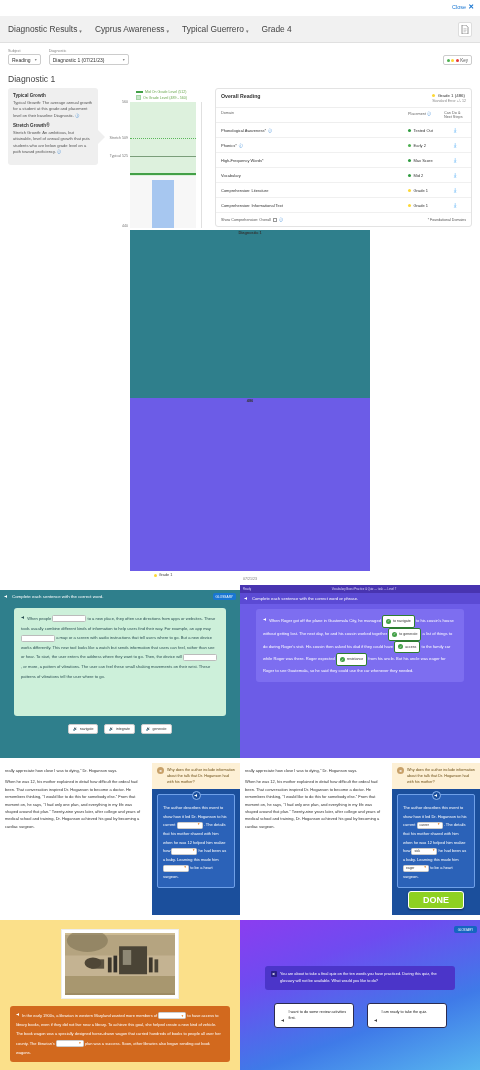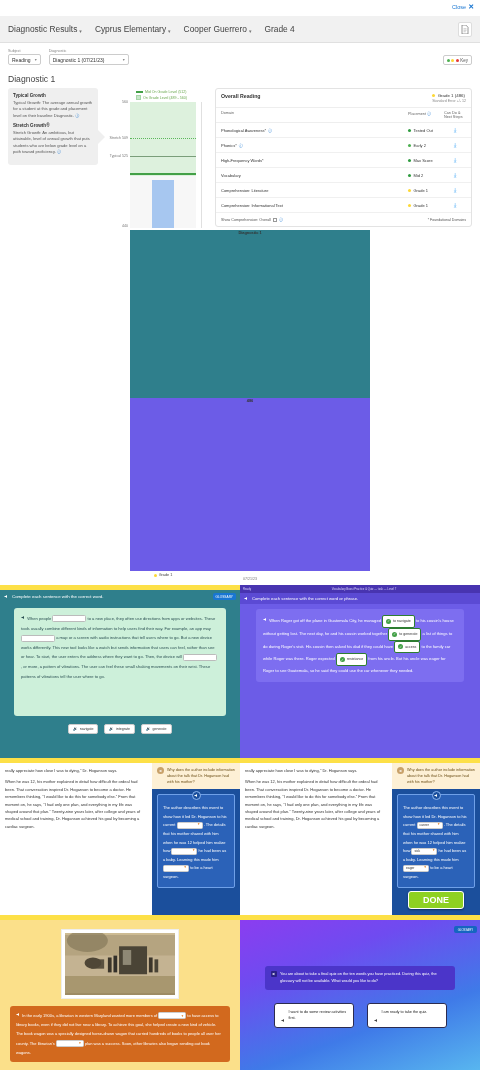"Cyprus Elementary" span { text: Elementary -> Awareness }
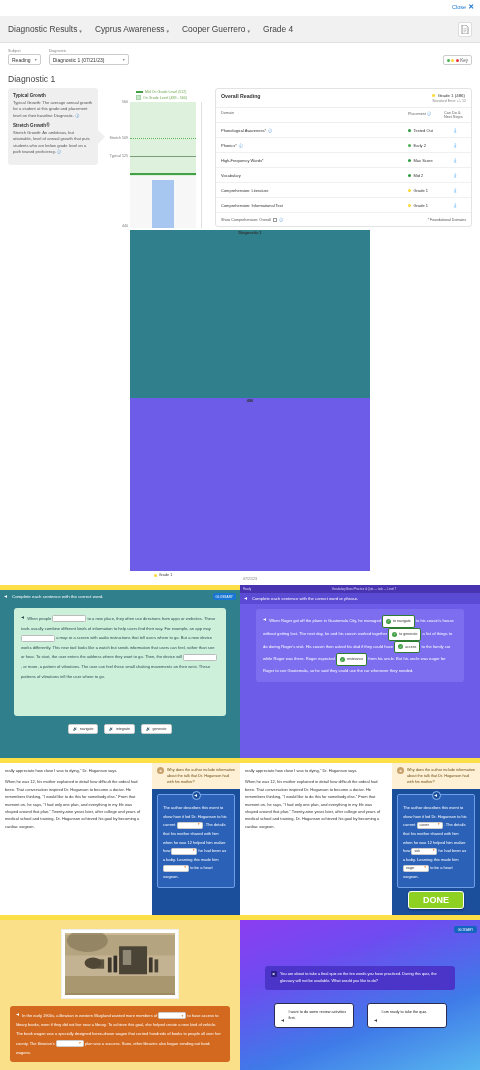"Cooper Guerrero" span { text: Cooper -> Typical }
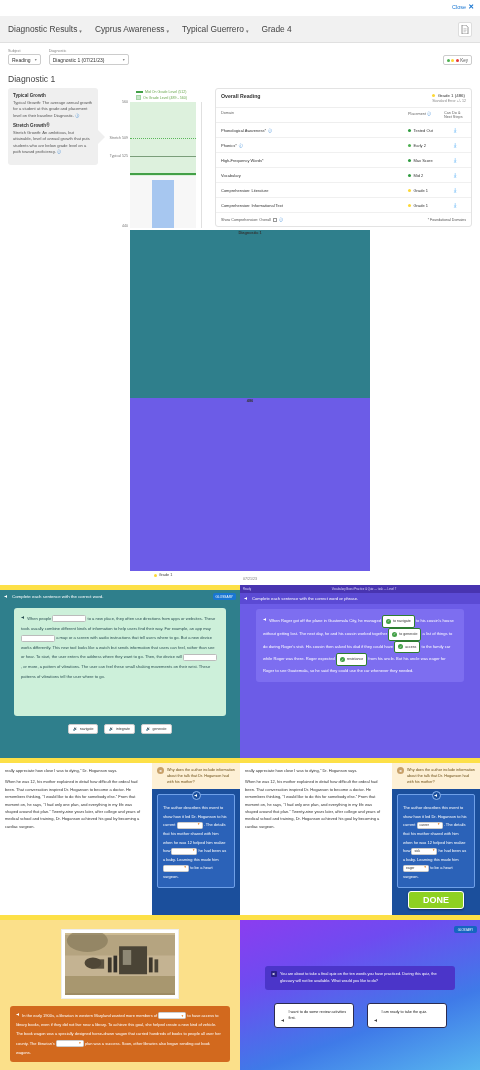"DONE" .gridwrap { background: #fde047 -> #ffffff }
